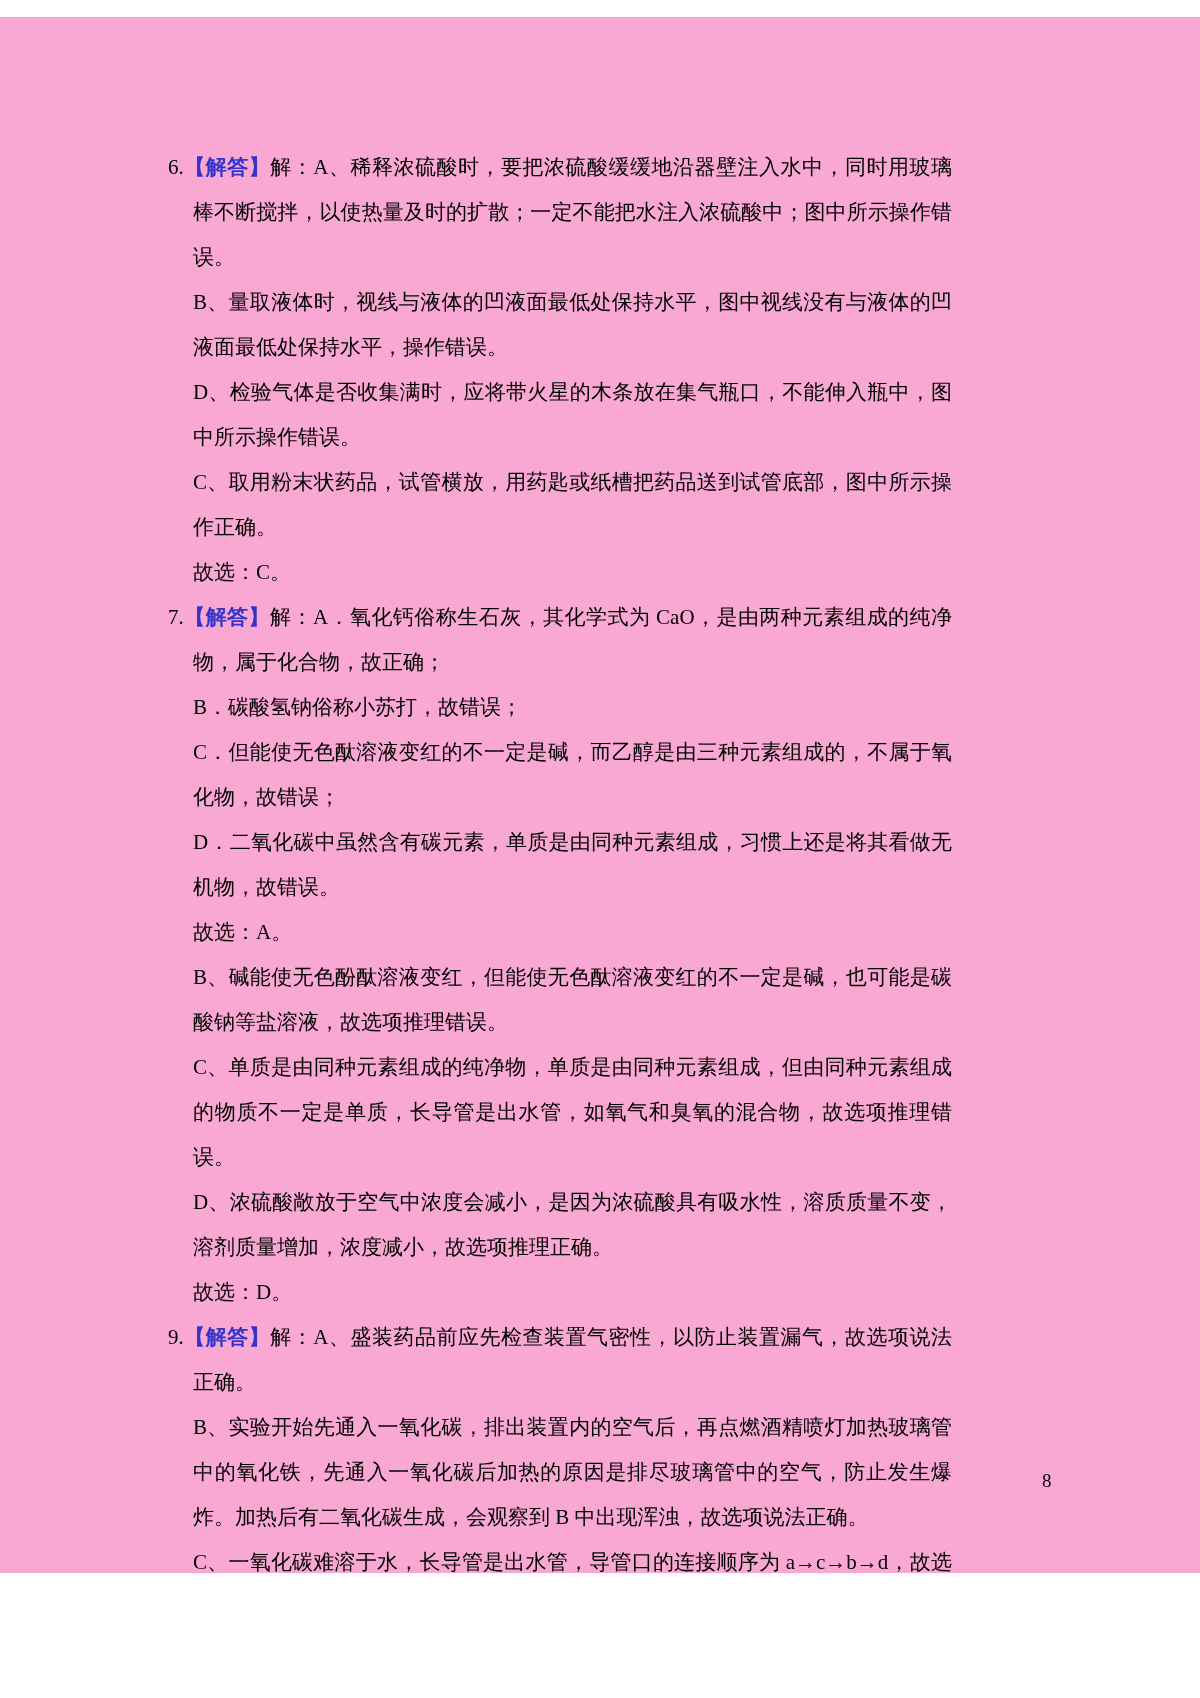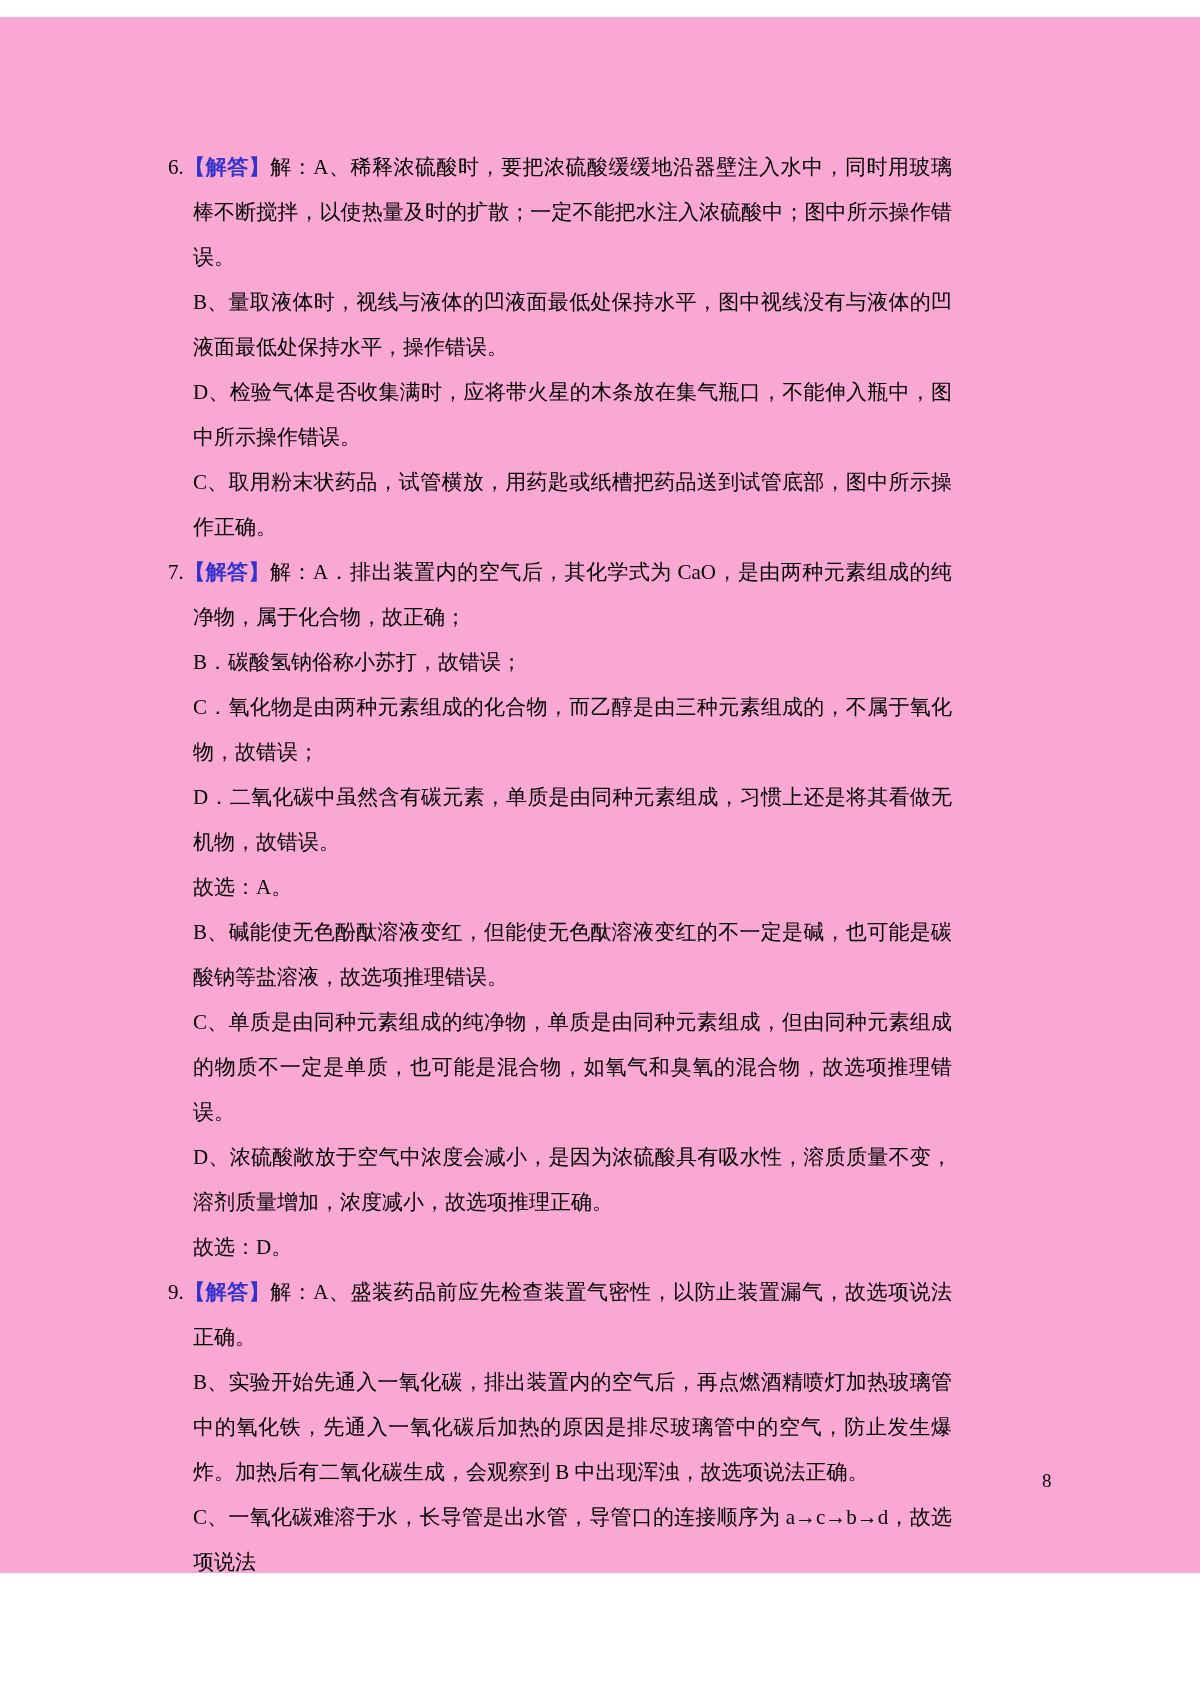"故选：C。" p { html: none -> <p>故选：C。</p> }
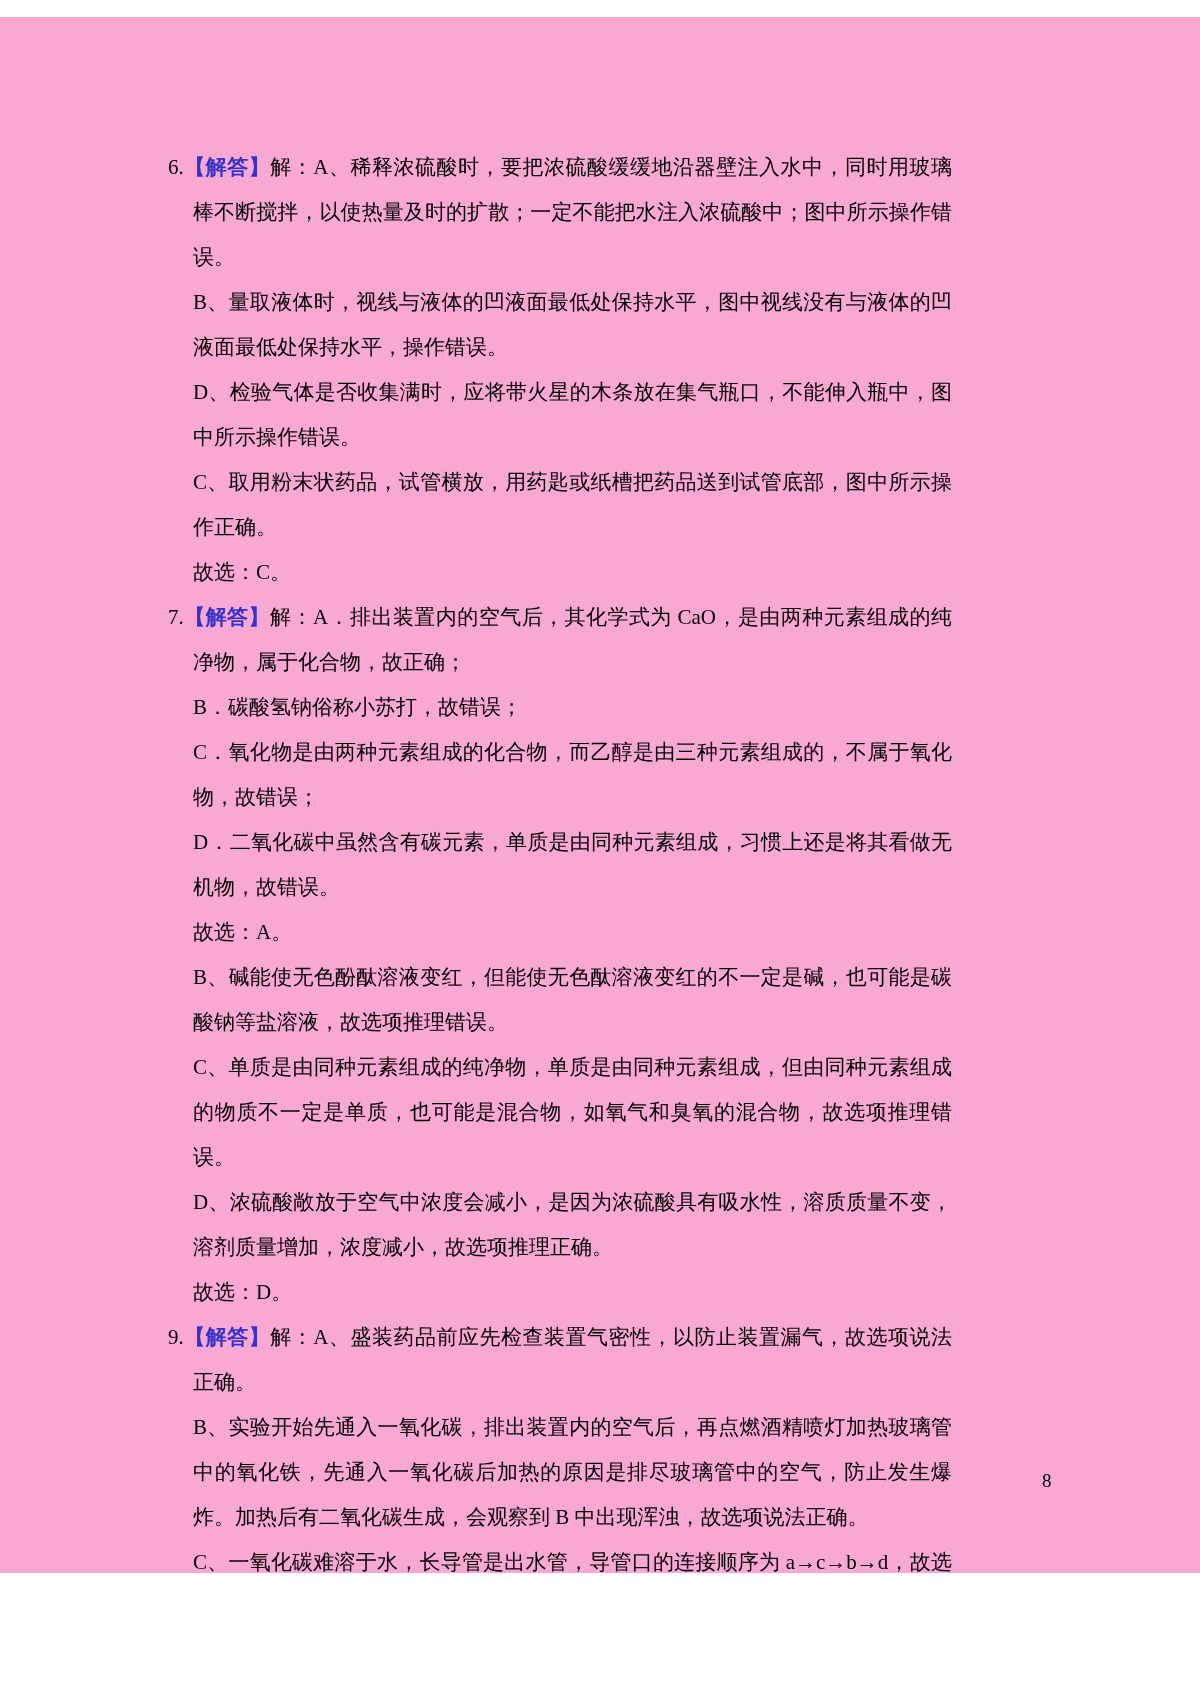"解：A．排出装置内的空气后，其化学式为" span { text: 排出装置内的空气后 -> 氧化钙俗称生石灰 }
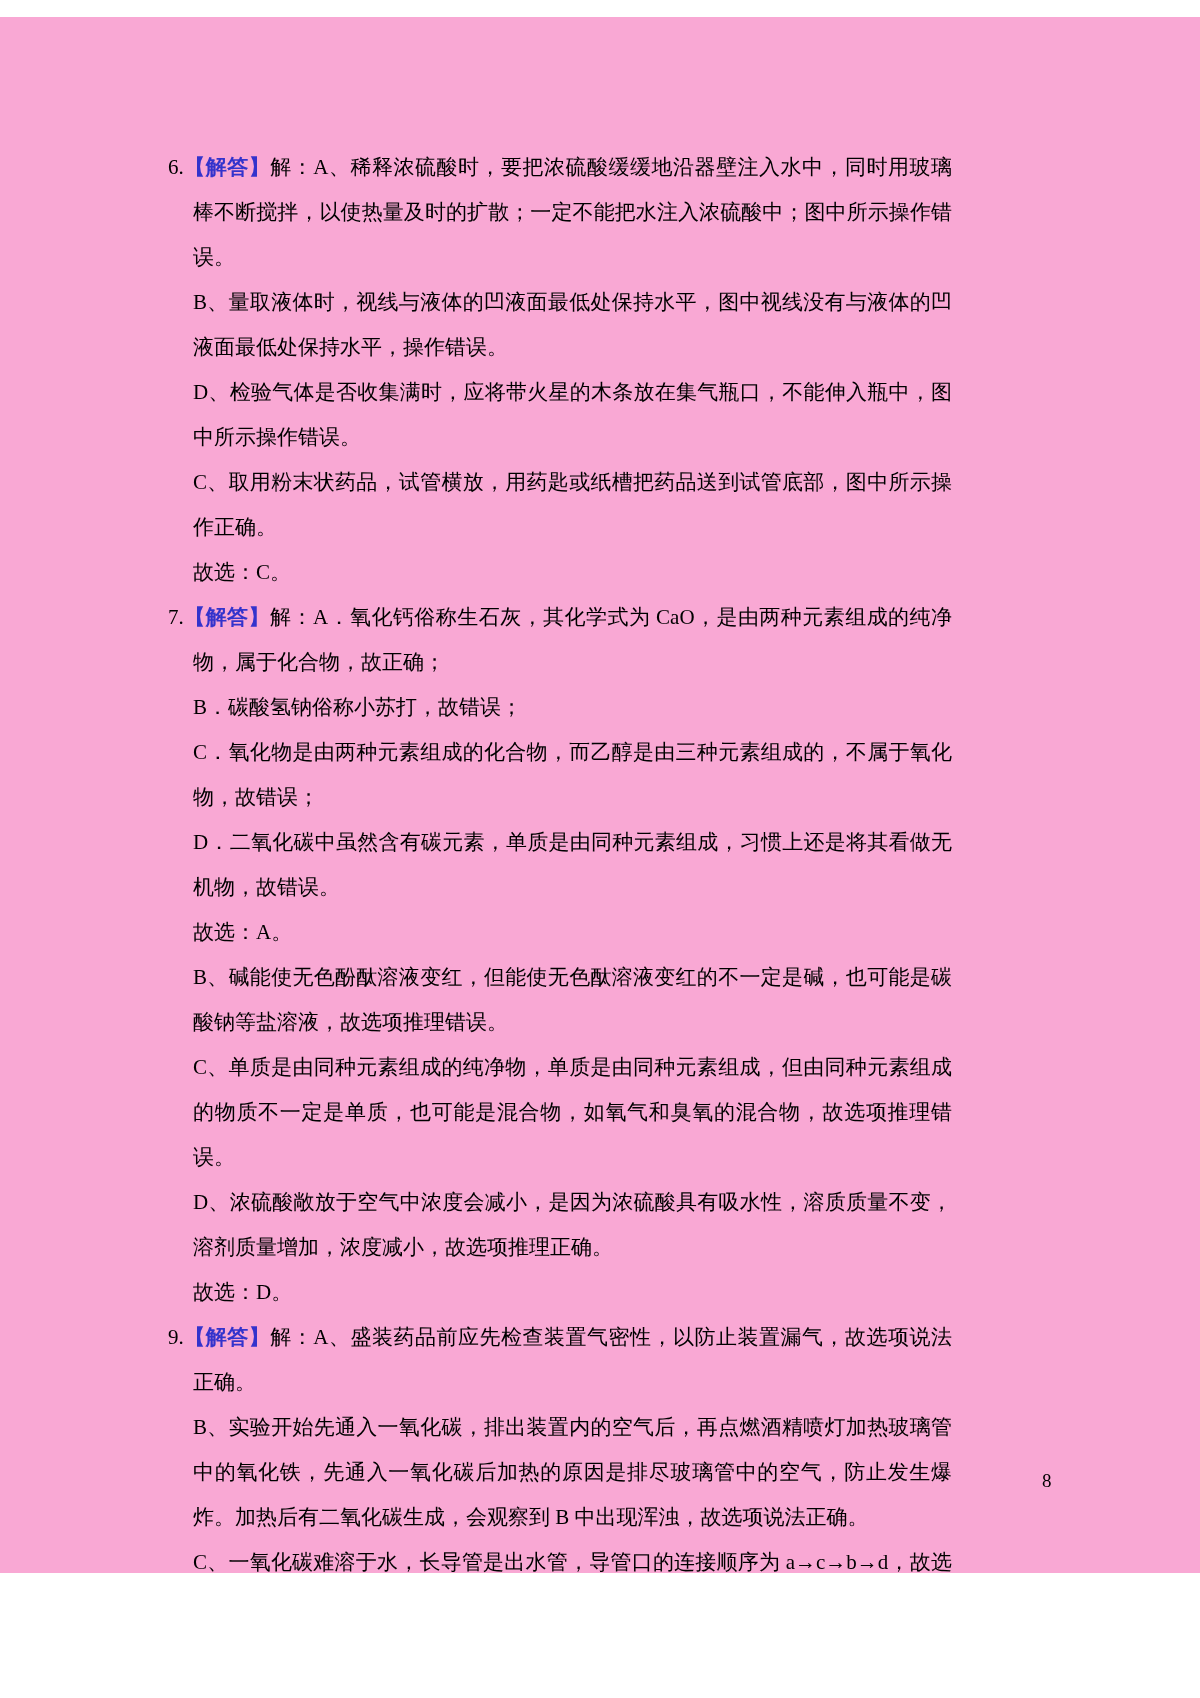"C．氧化物是由两种元素组成的化合物，而乙醇是由三种元素组成的，不属于氧化物，故错" p { text: 氧化物是由两种元素组成的化合物 -> 但能使无色酞溶液变红的不一定是碱 }
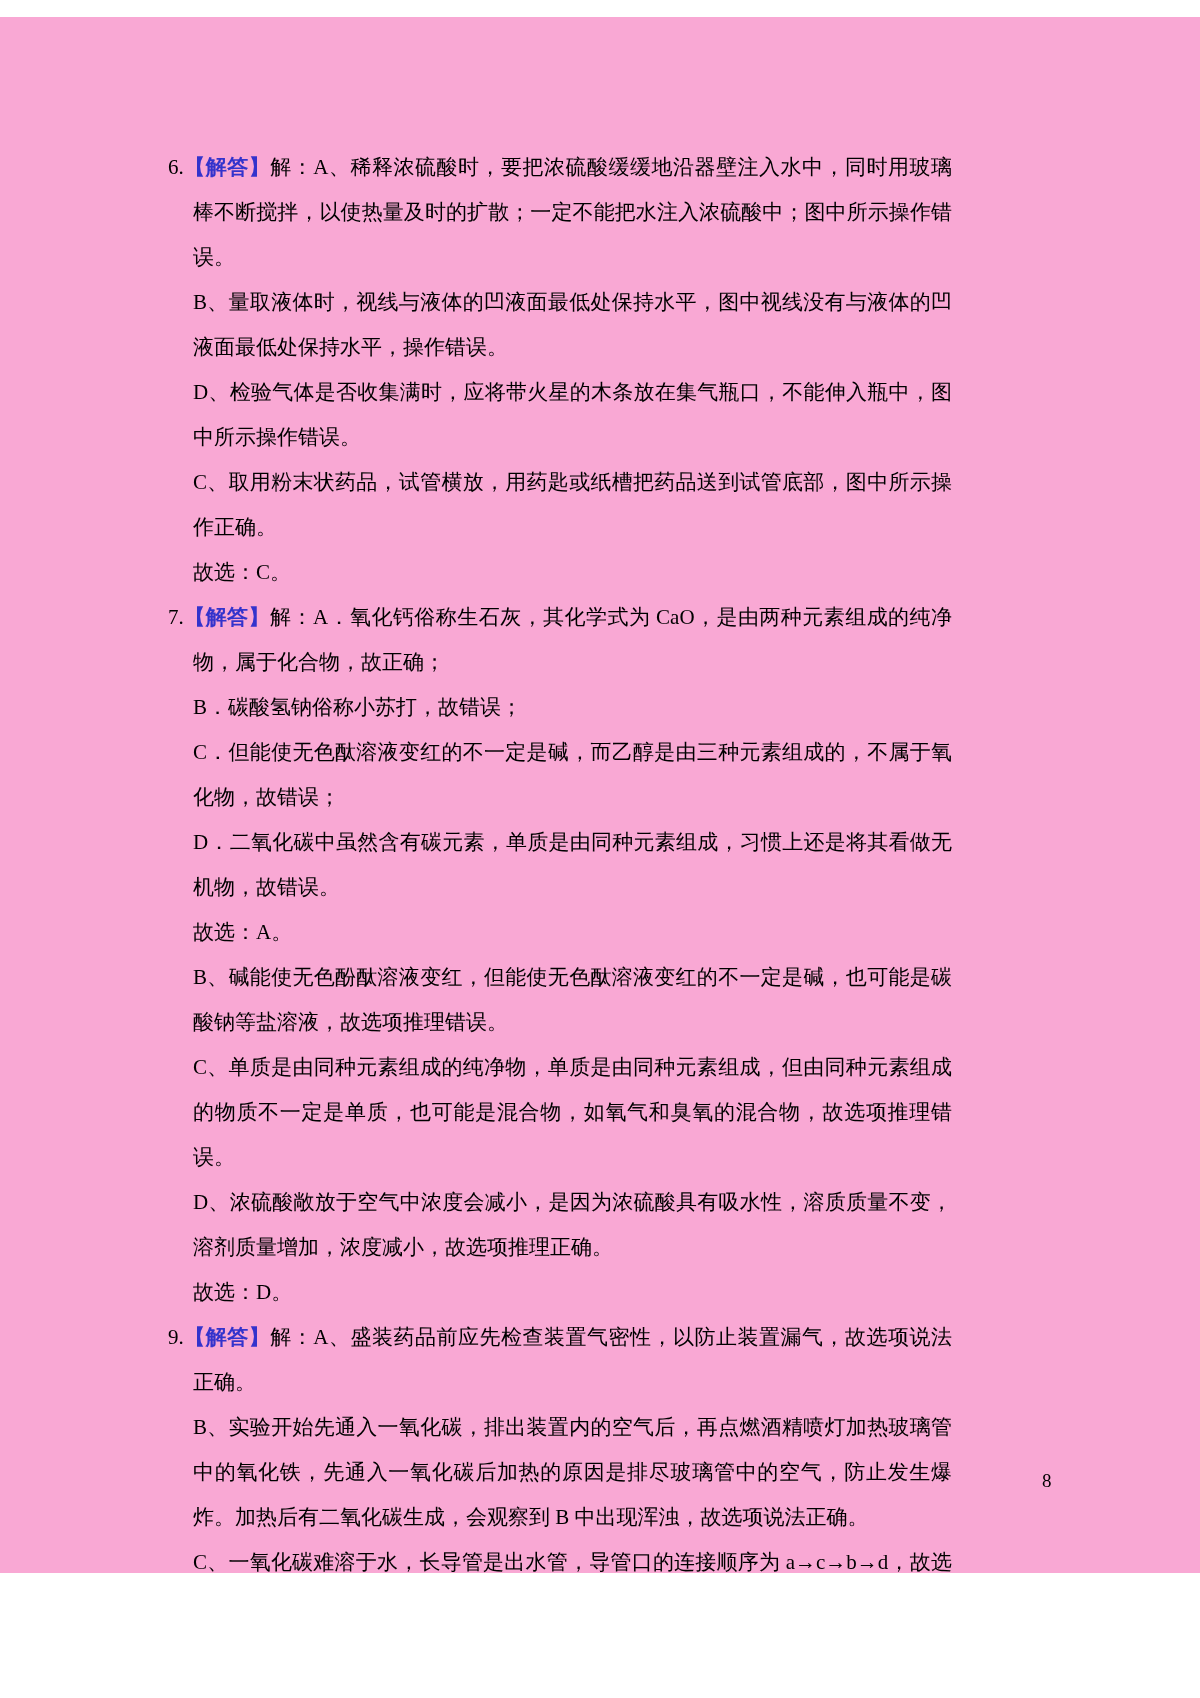"C、单质是由同种元素组成的纯净物，单质是由同种元素组成，但由同种元素组成的物质不" p { text: 也可能是混合物 -> 长导管是出水管 }
